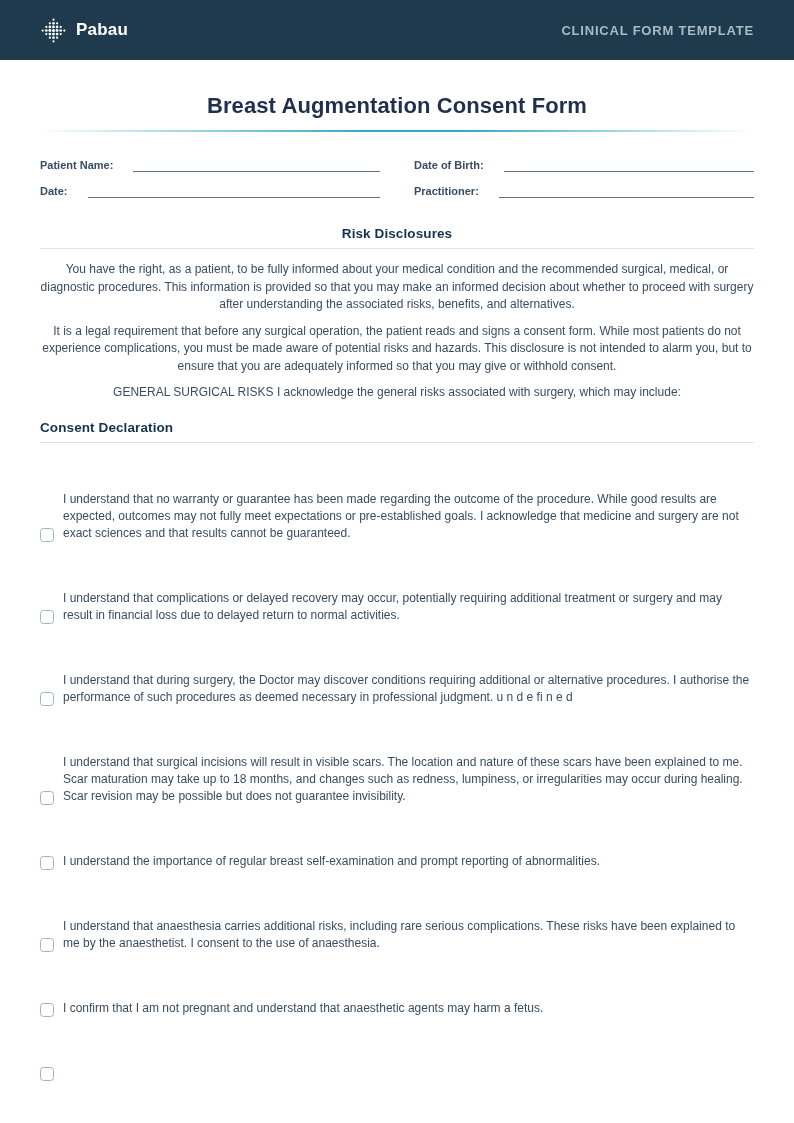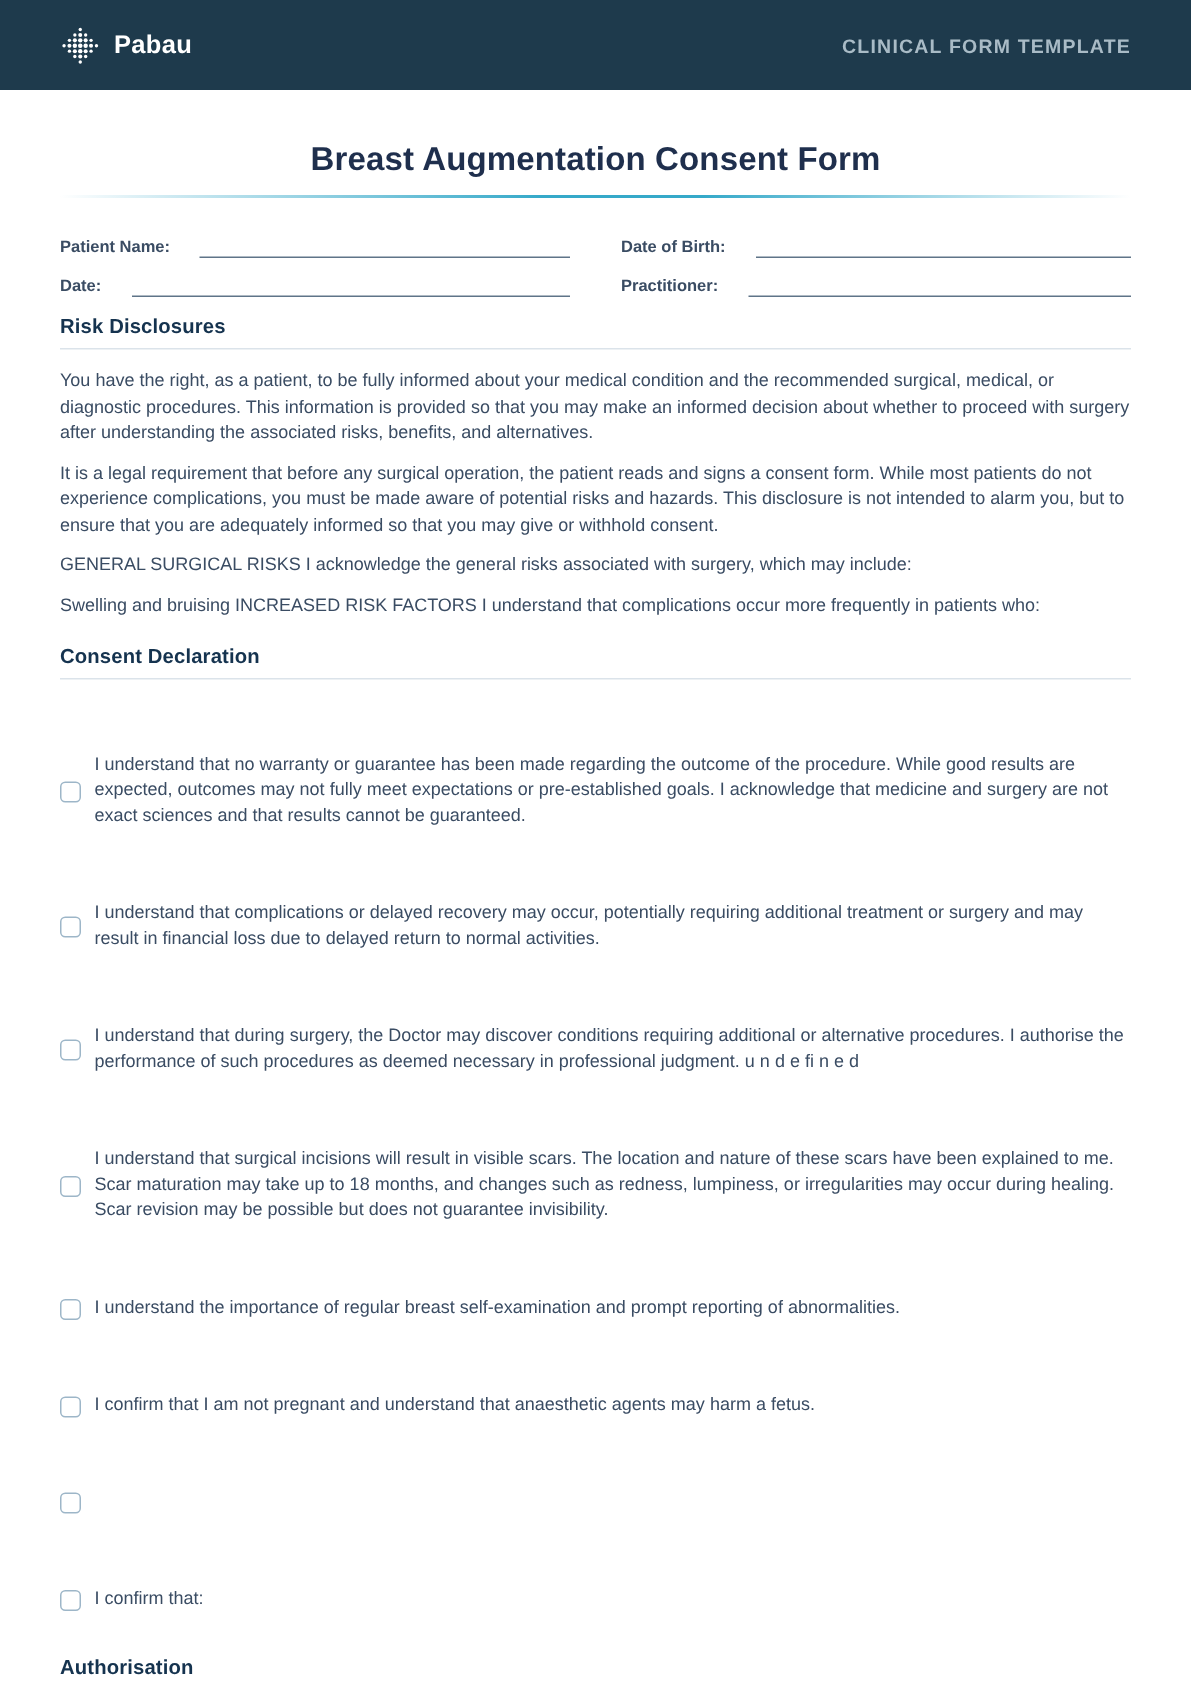"Risk Disclosures" .risk-section { margin-top: 12px -> 28px; text-align: none -> center }
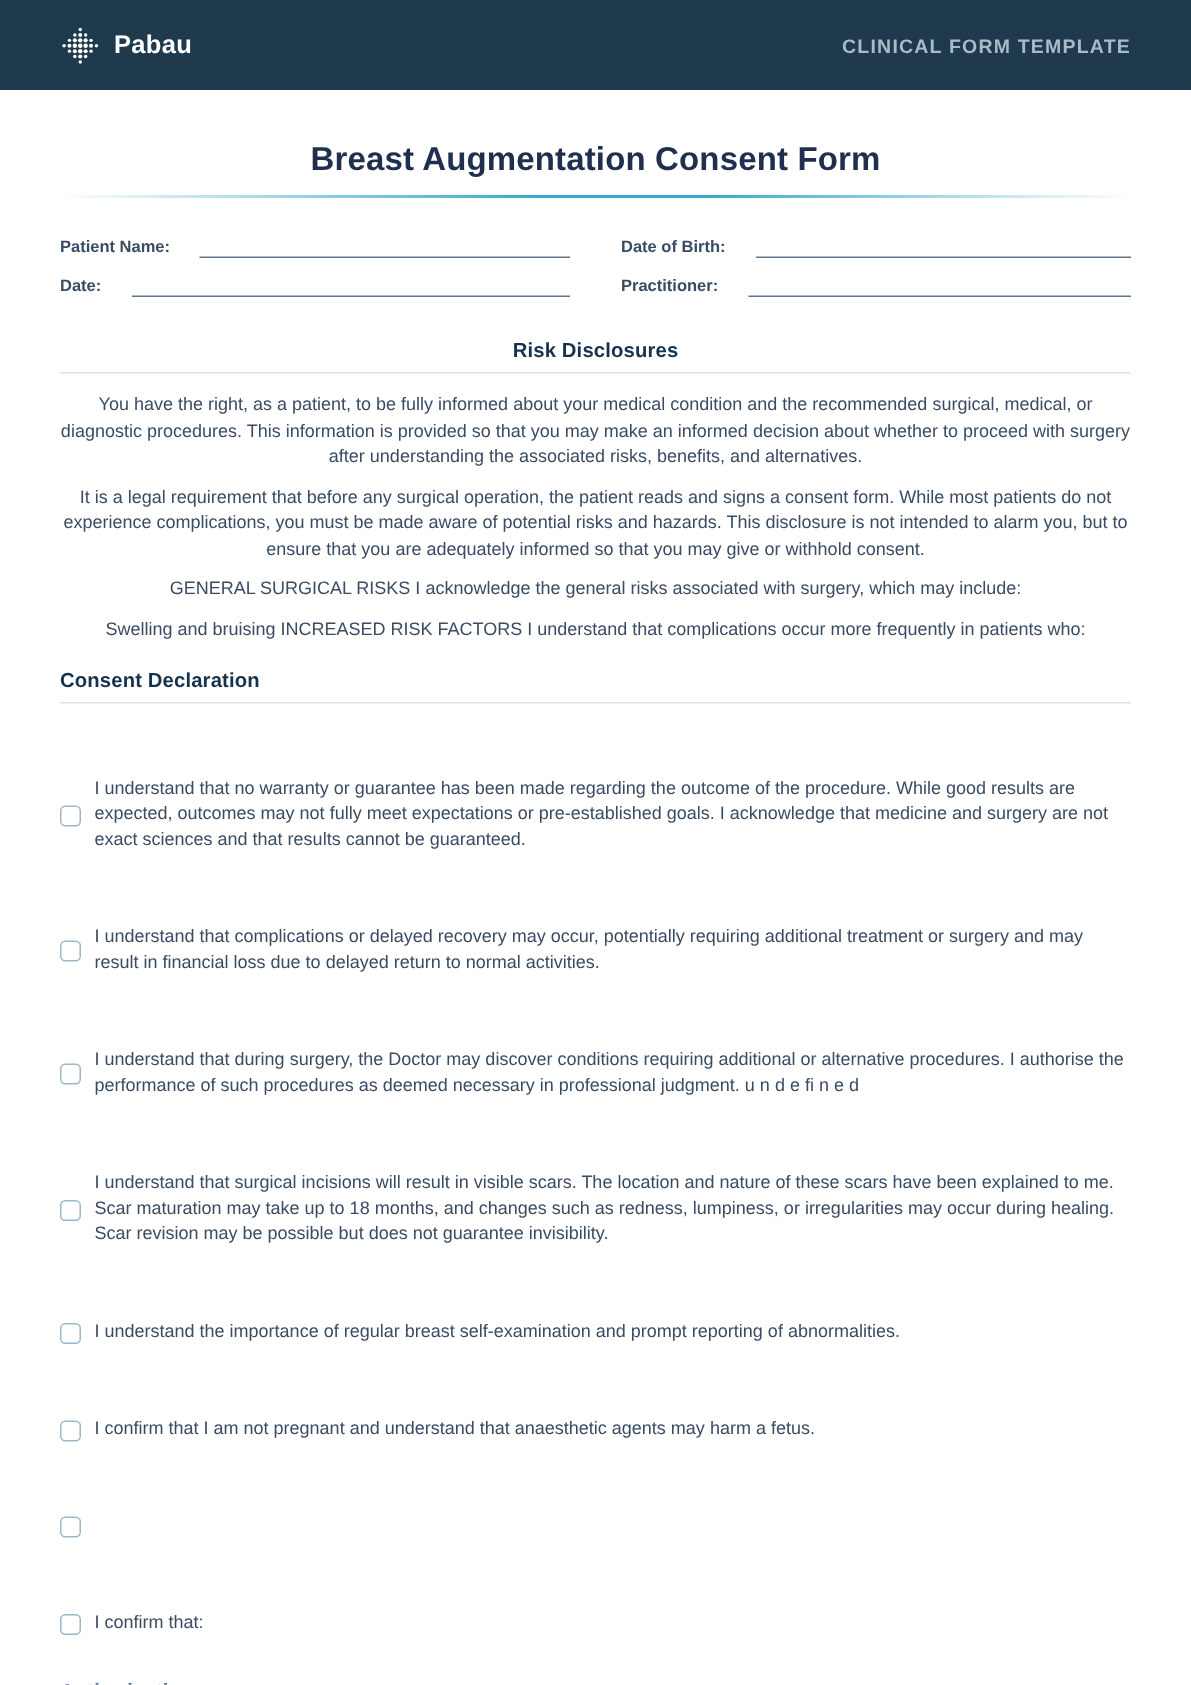"Swelling and bruising INCREASED RISK" p.paragraph { html: <p>Swelling and bruising INCREASED RISK FACTORS I understand that complications occur more frequently in patients who:</p> -> none }
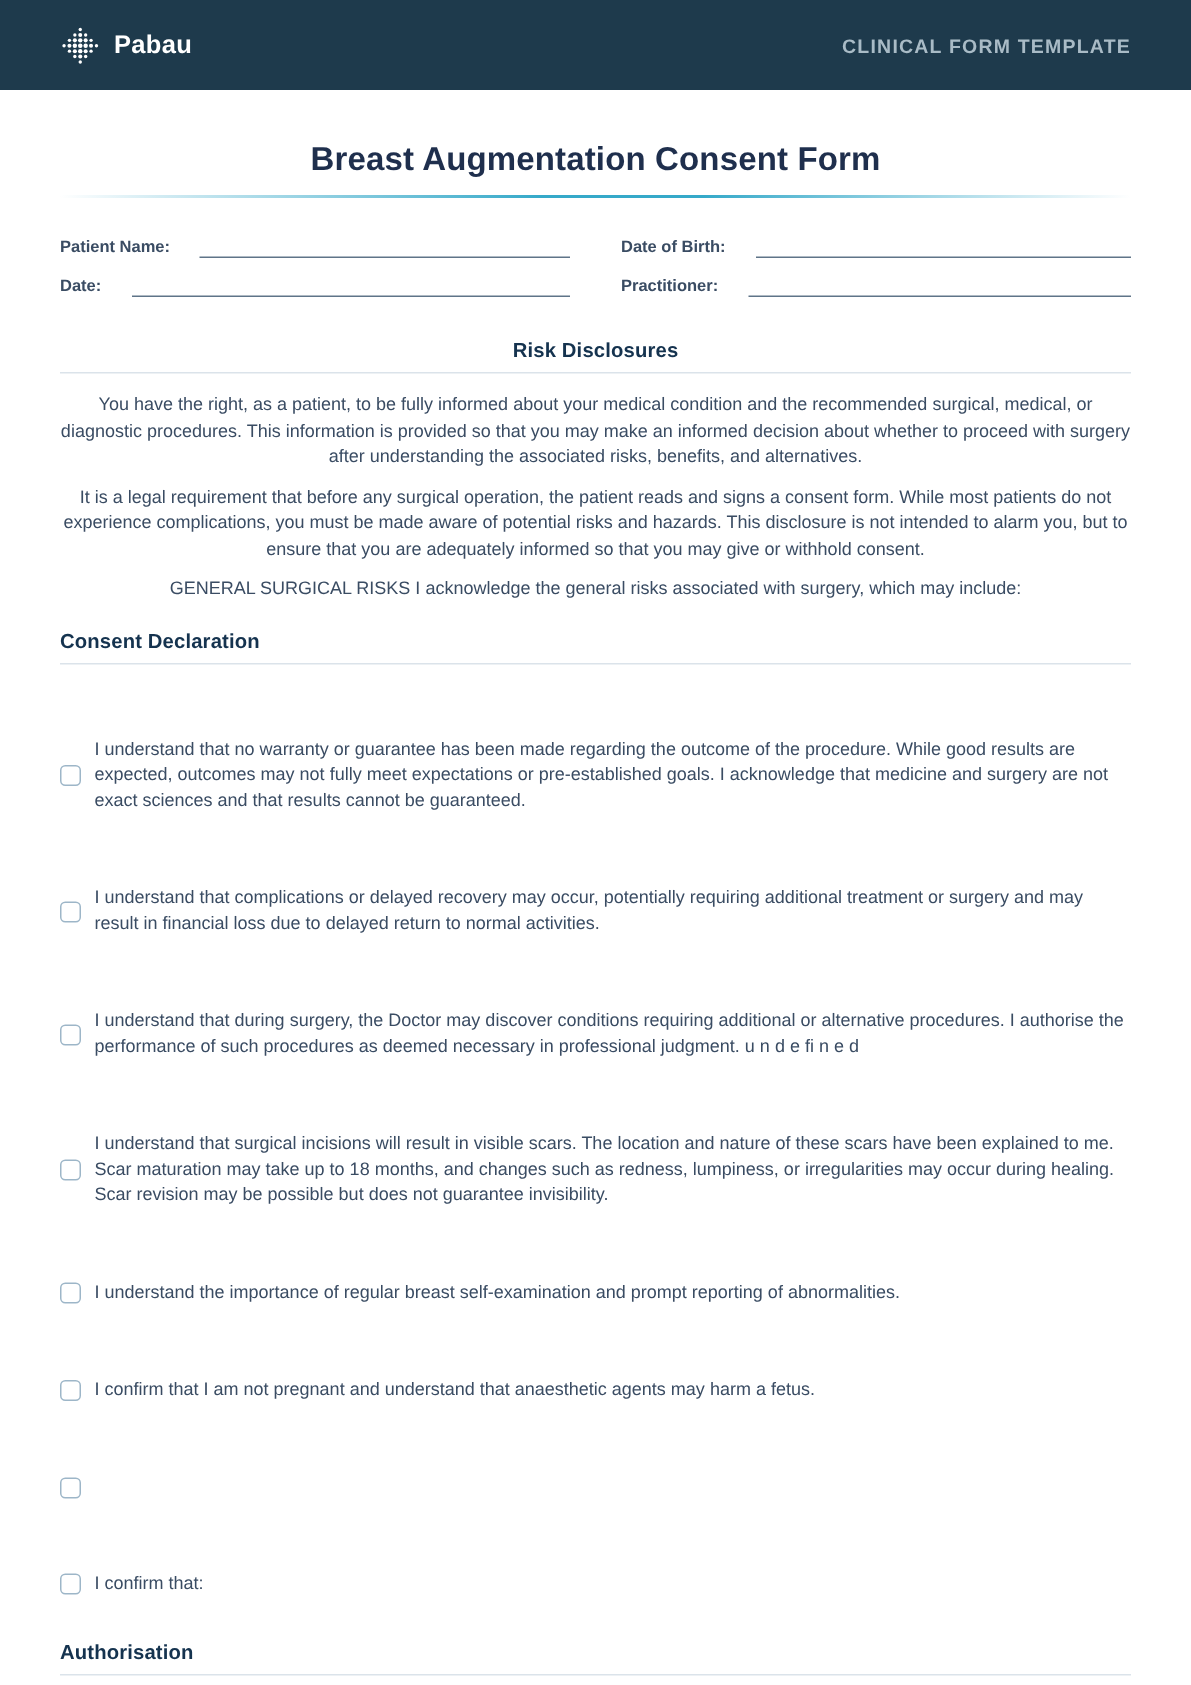"I understand that no warranty" .check-item { align-items: center -> flex-end }
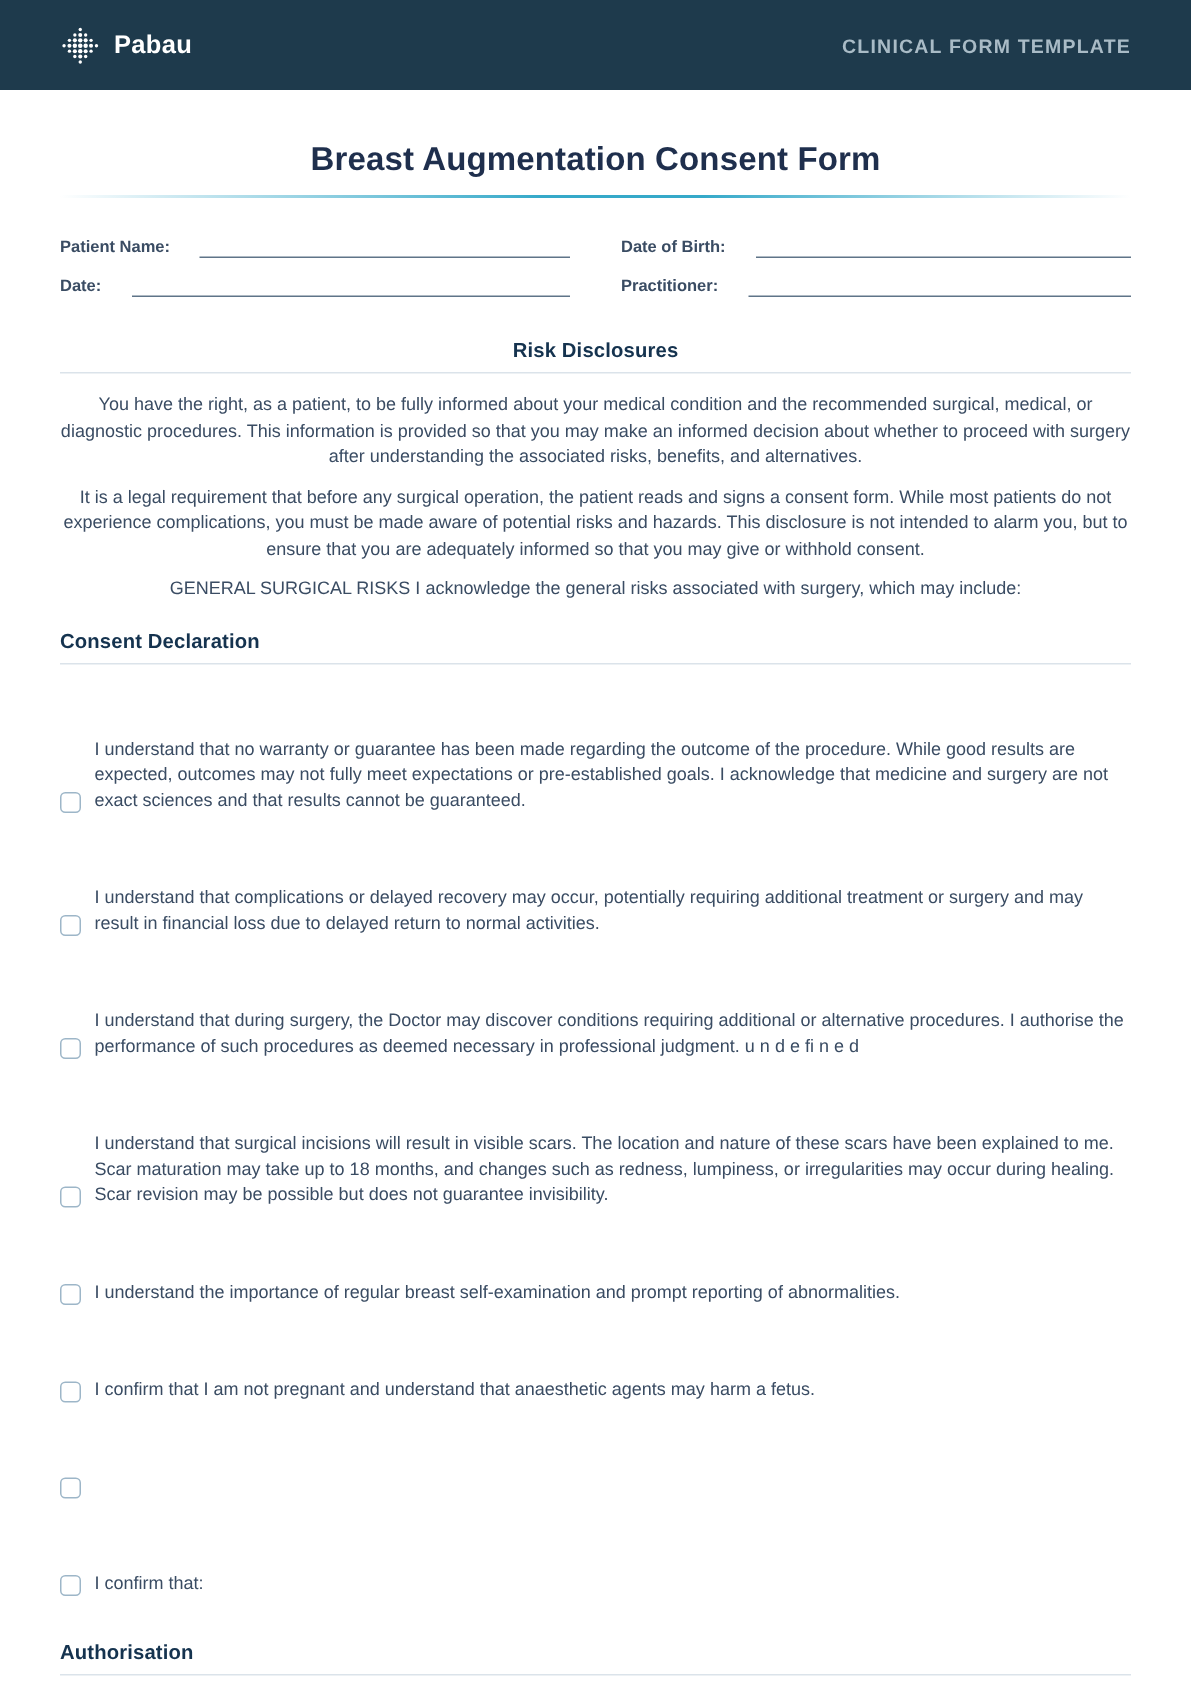"I understand that anaesthesia carries" div.check-item { html: none -> <div> <span></span> <span>I understand that anaesthesia carries additional risks, including rare serious complications. These risks have been explained to me by the anaesthetist. I consent to the use of anaesthesia.</span> </div> }
